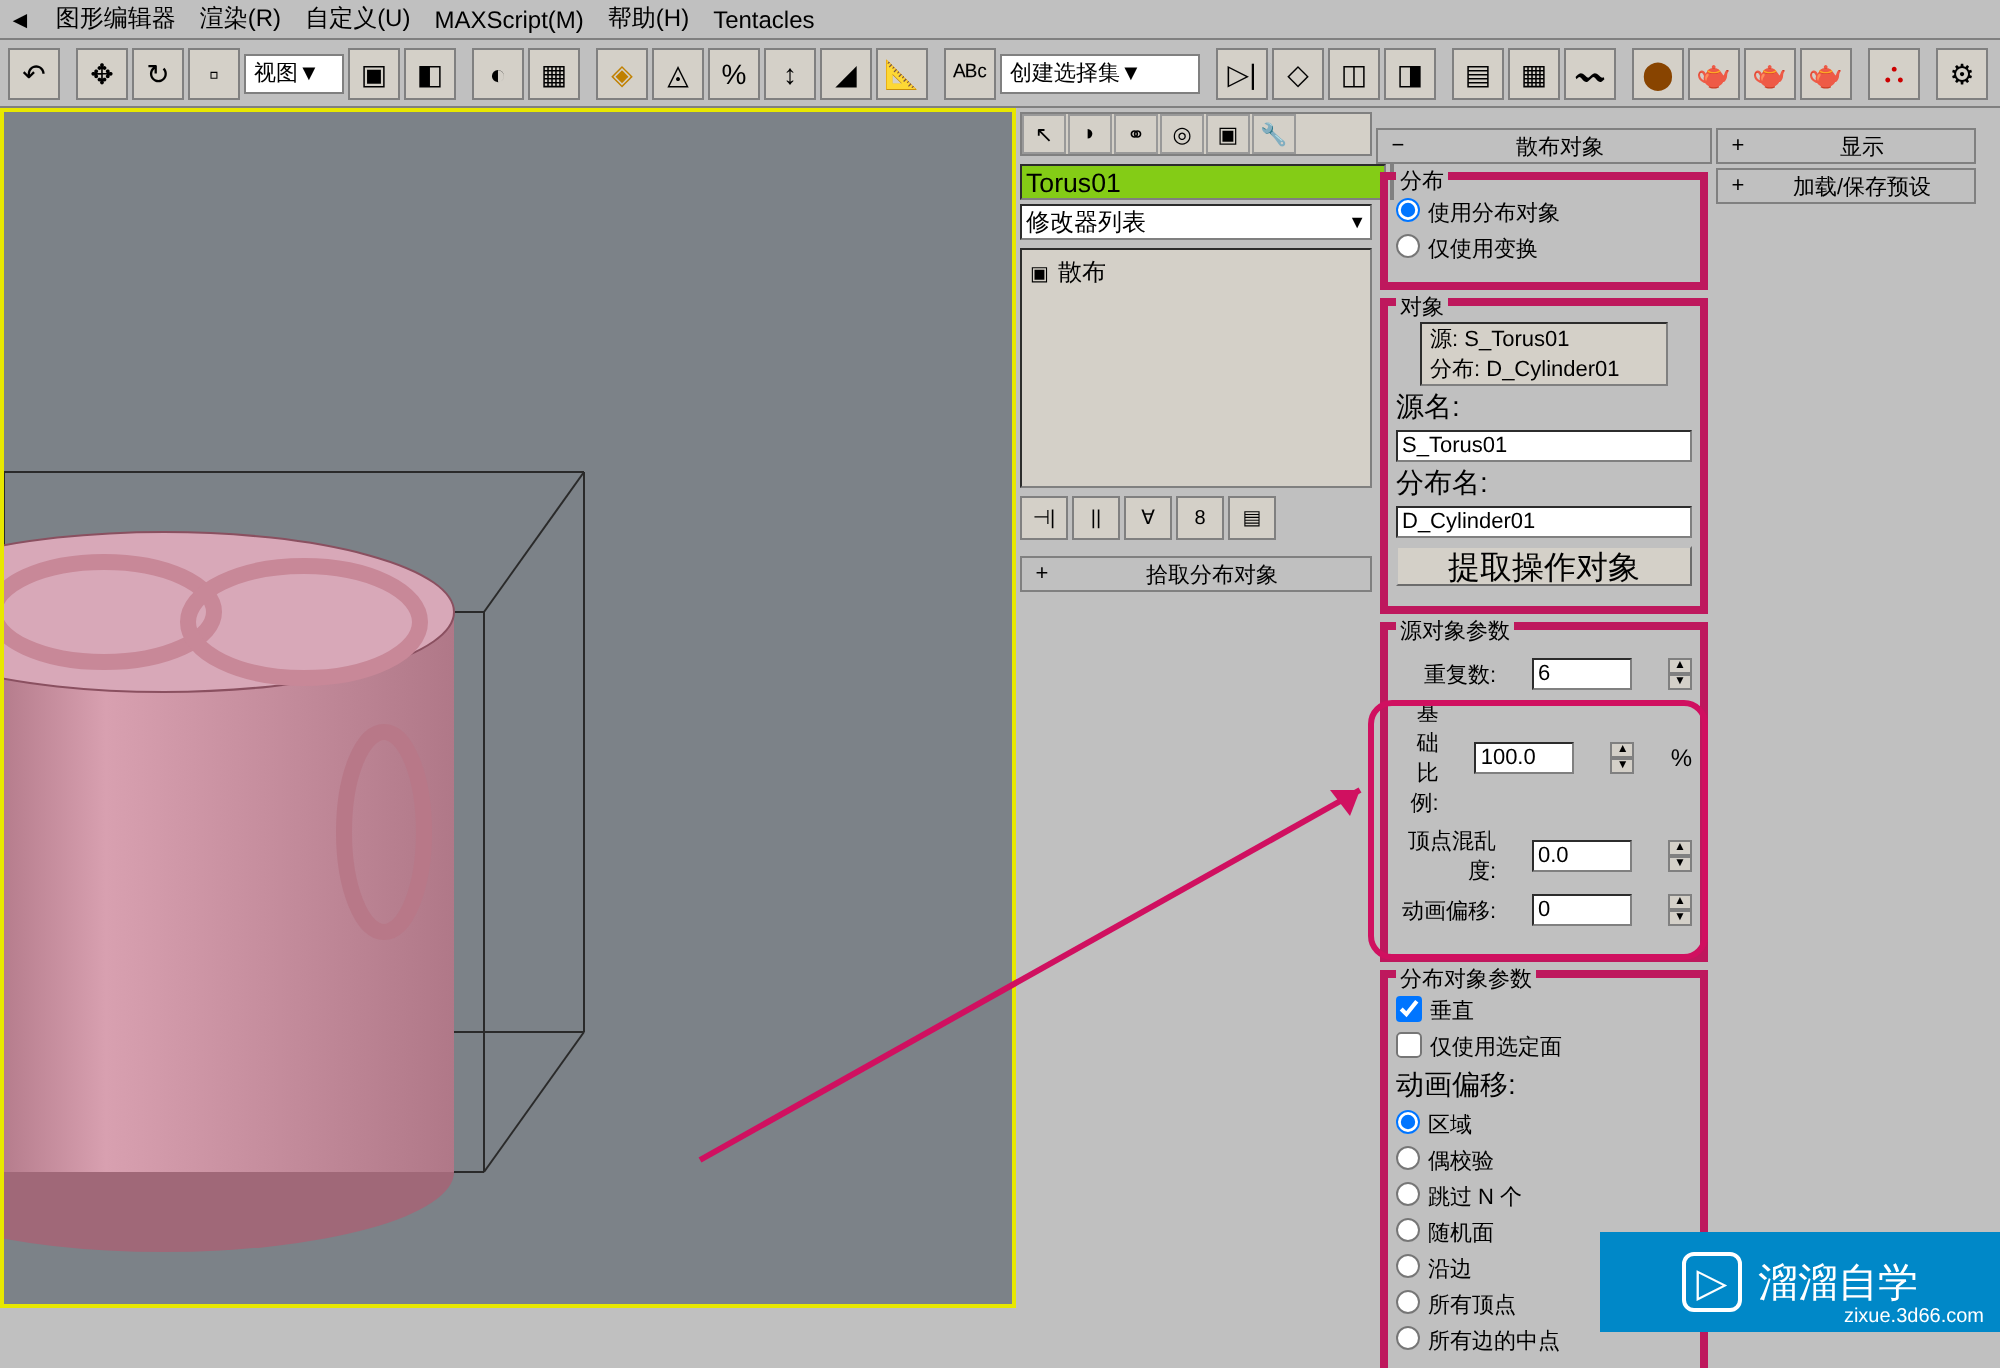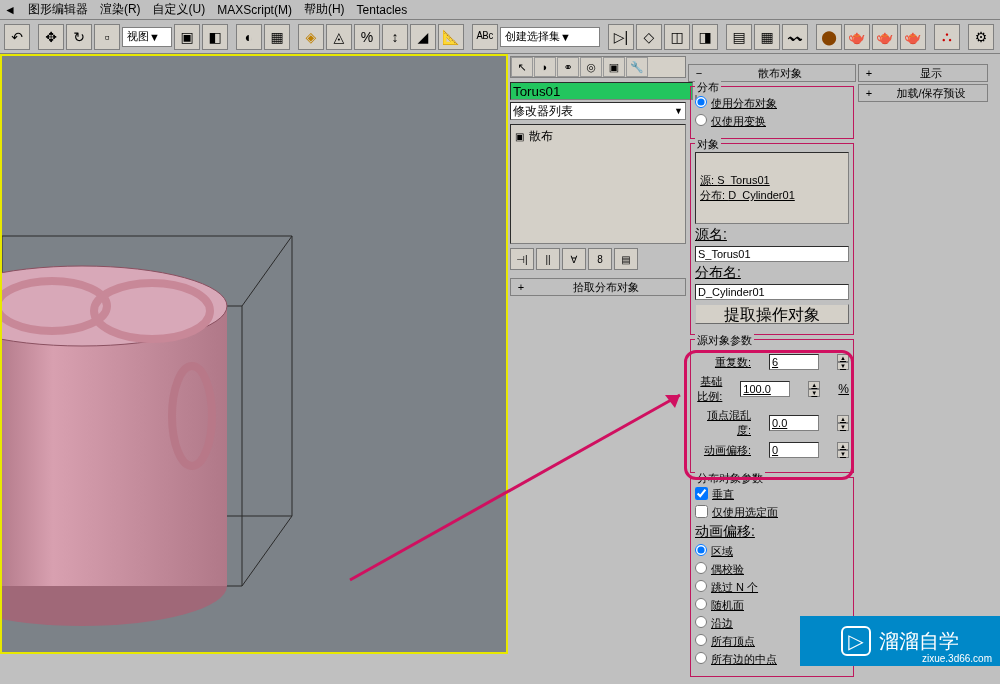"Torus01" .name-input { background: #22c55e -> #84cc16 }
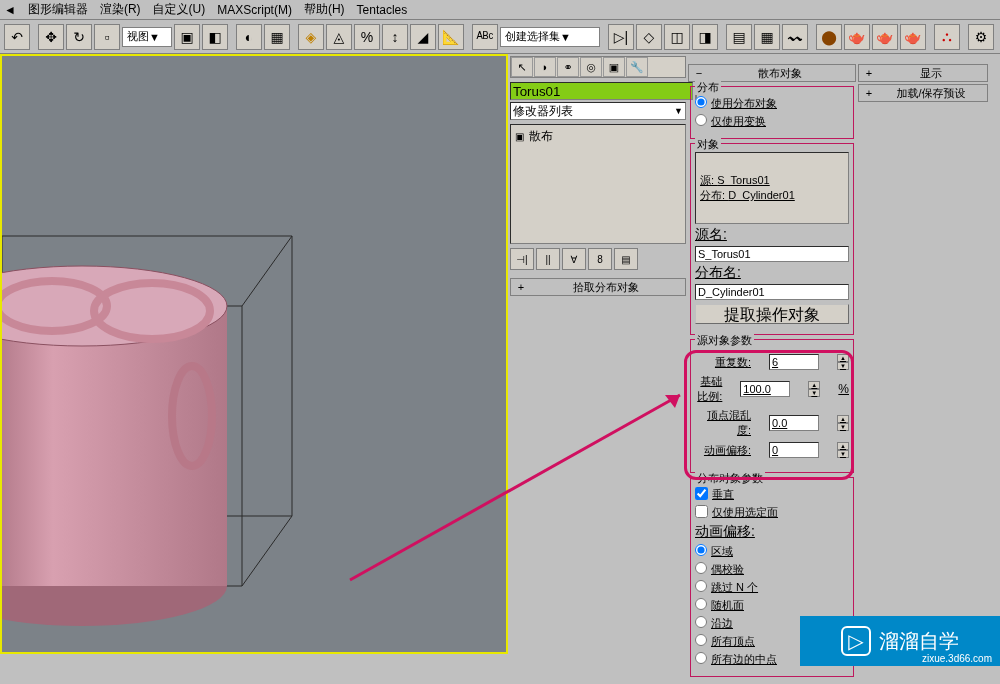"分布" .group-box { border: 1px solid #be185d -> 4px solid #be185d; text-decoration: underline -> none }
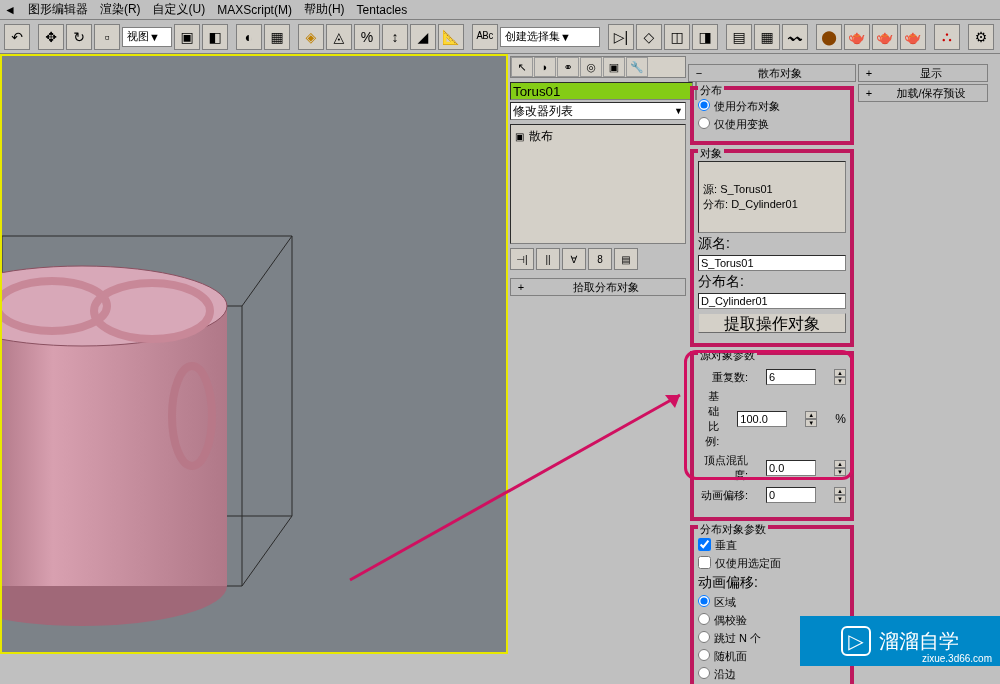"源: S_Torus01" .info-box { margin: 2px 0 -> 2px 12px; padding: 20px 4px -> 0 4px }
